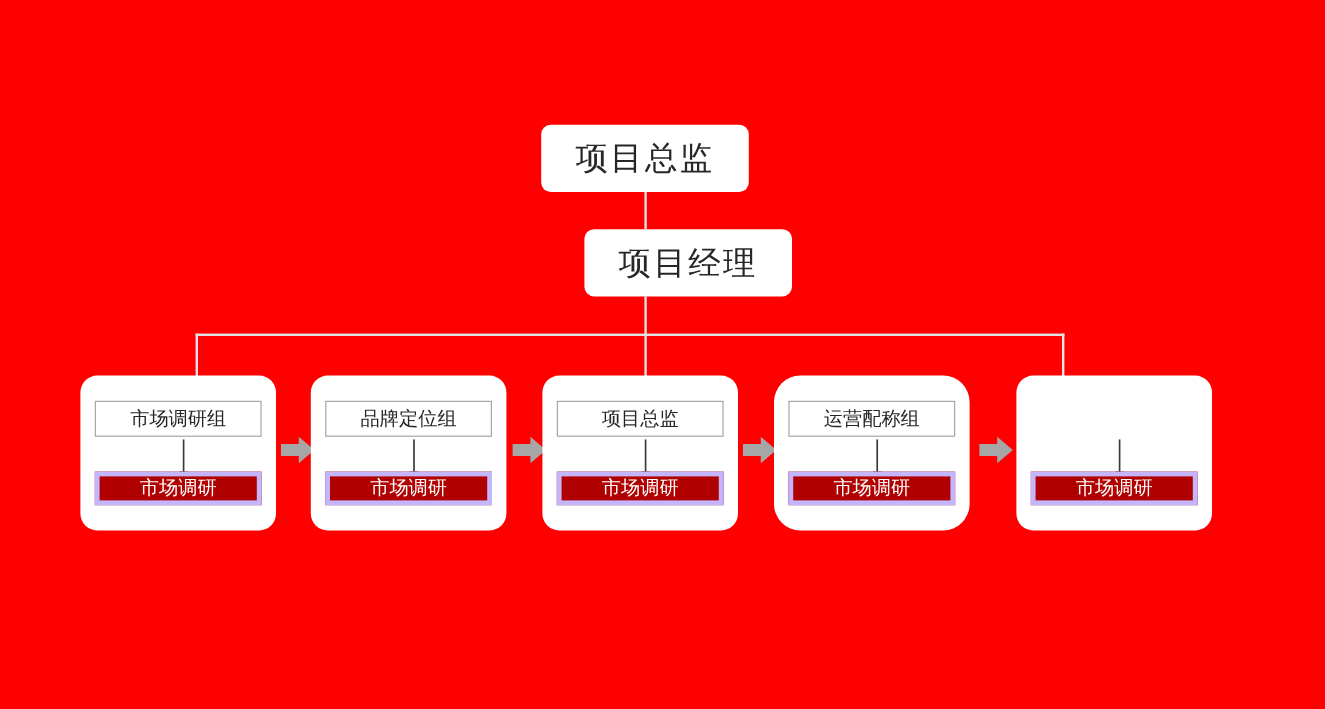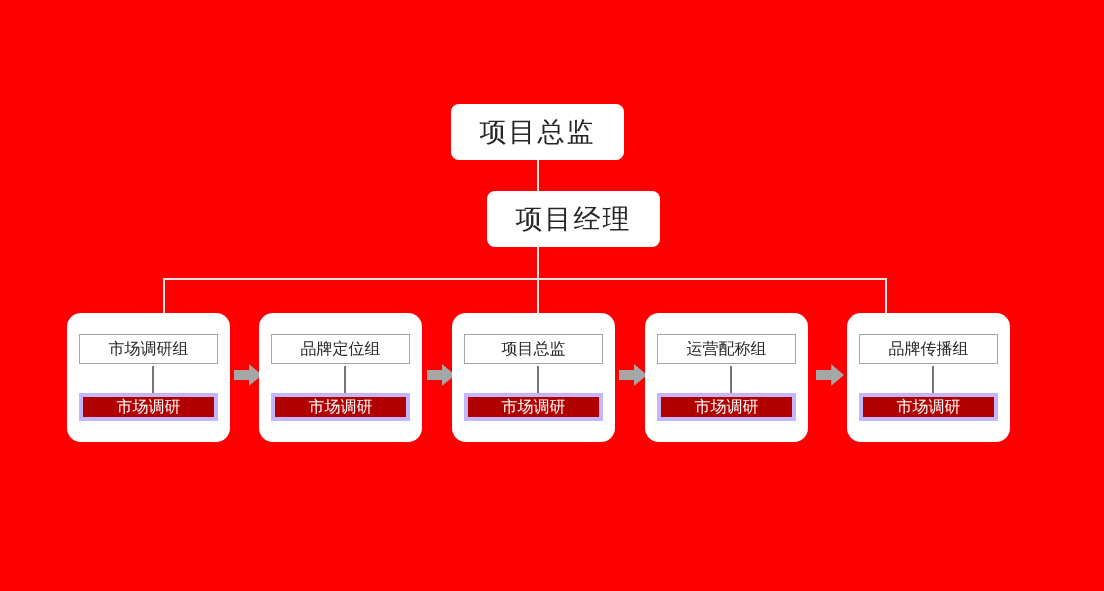"运营配称组" div.team-card { border-radius: none -> 22px }
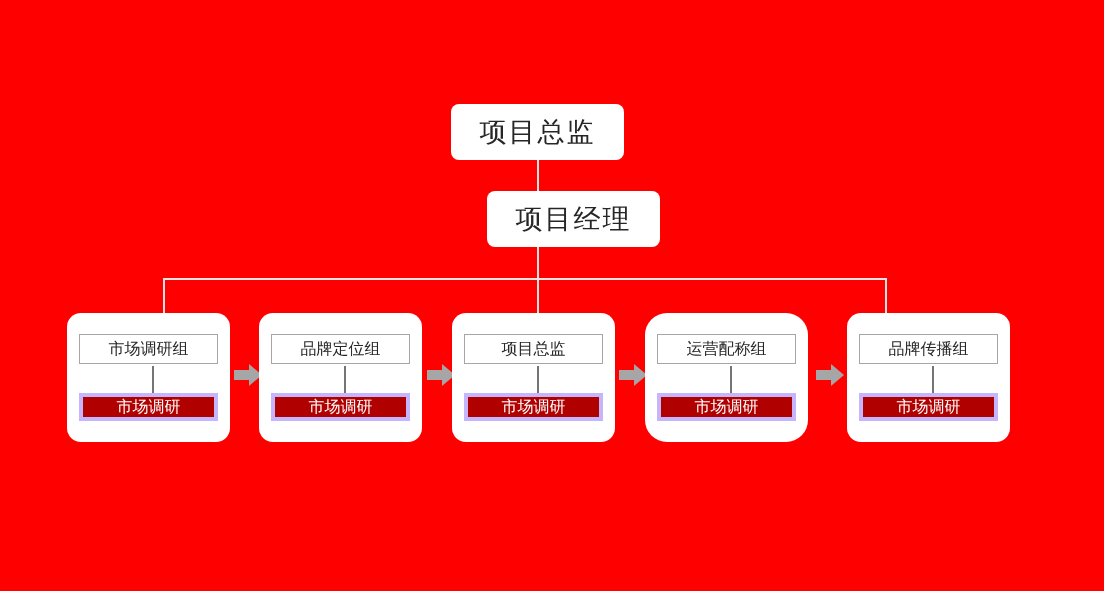"品牌传播组" div.card-header { html: <div>品牌传播组</div> -> none }
